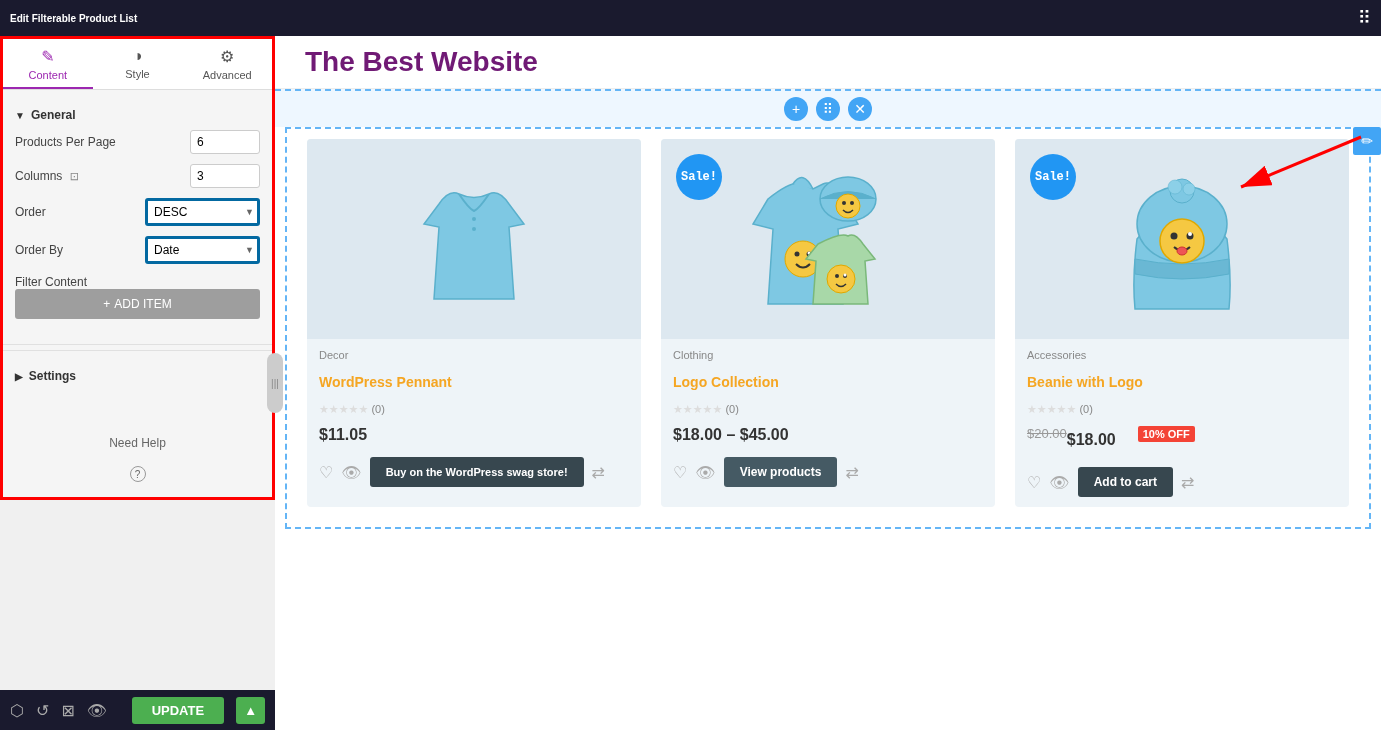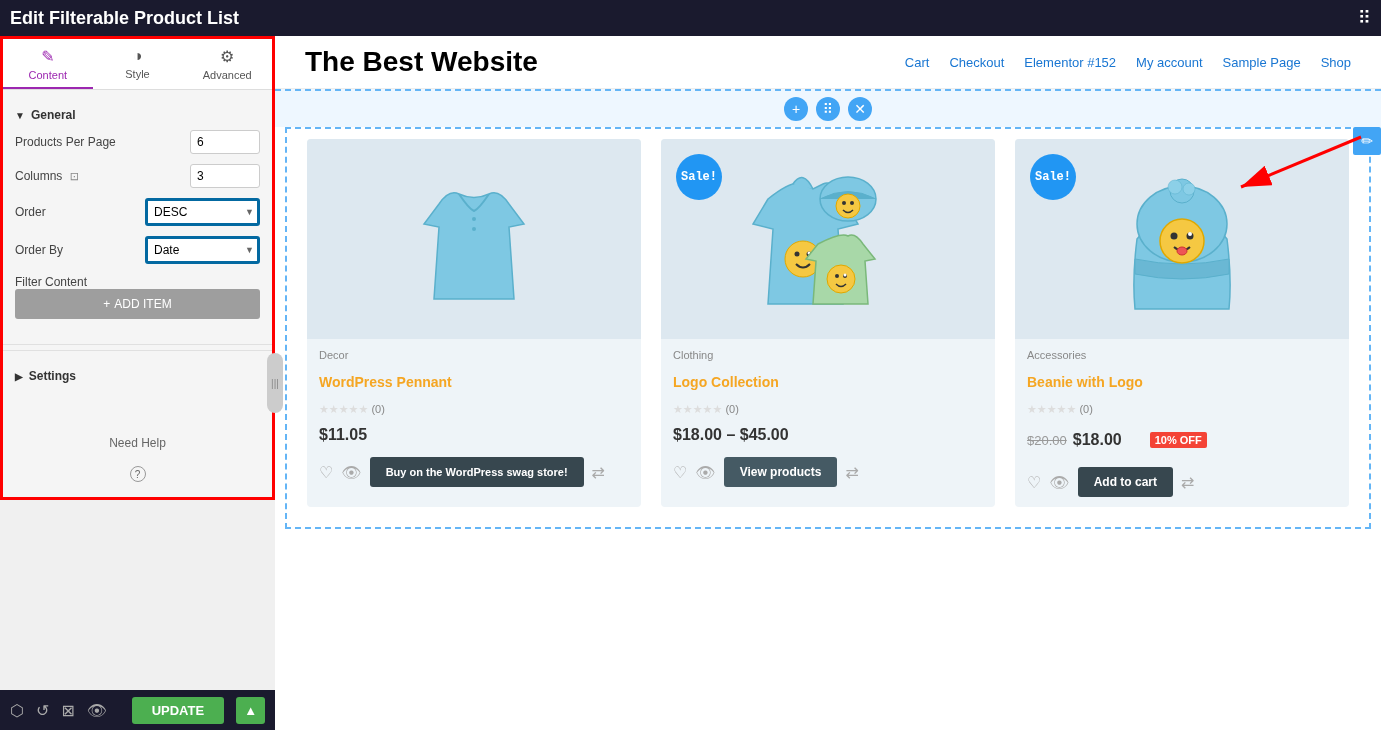"Edit Filterable Product List" span { font-size: 18px -> 10px }
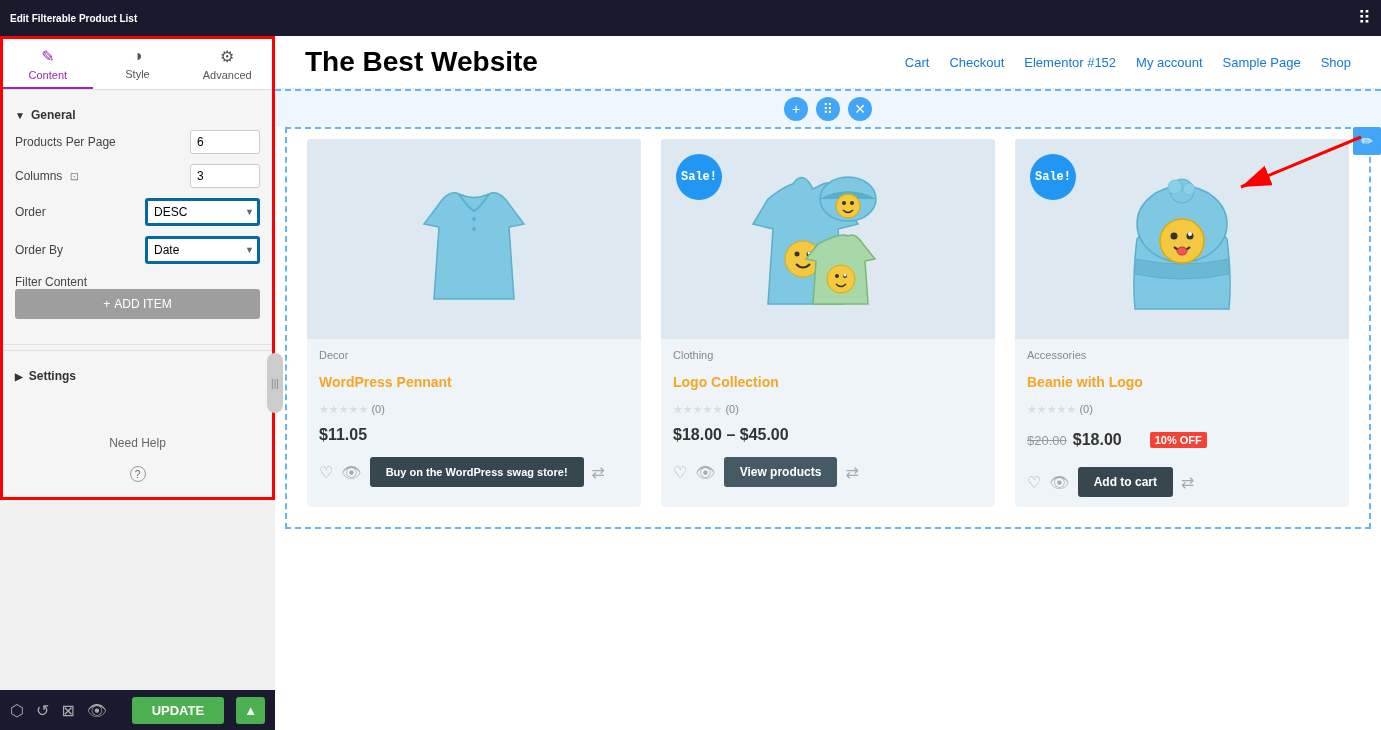"The Best Website" .site-title { color: #000000 -> #701a75 }
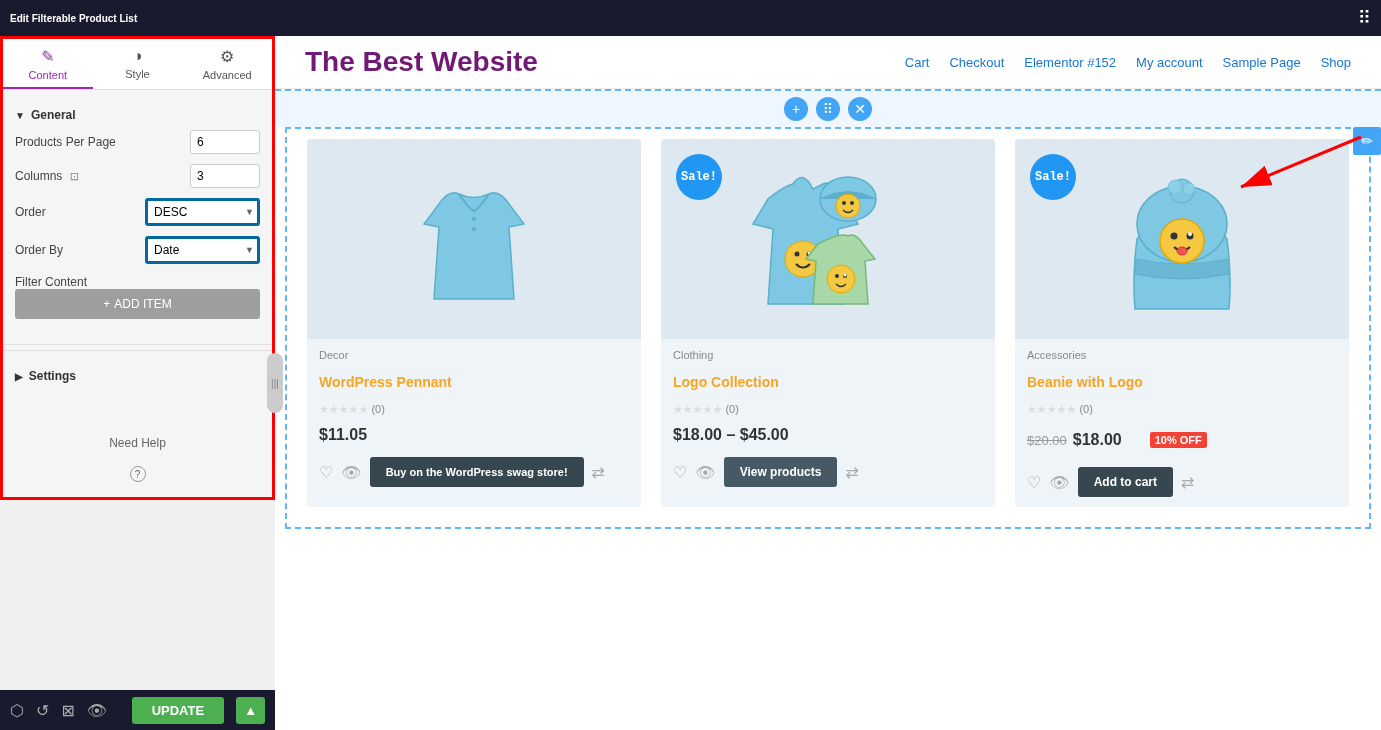"Cart" nav.site-nav { html: <nav> <a>Cart</a> <a>Checkout</a> <a>Elementor #152</a> <a>My account</a> <a>Sample Page</a> <a>Shop</a> </nav> -> none }
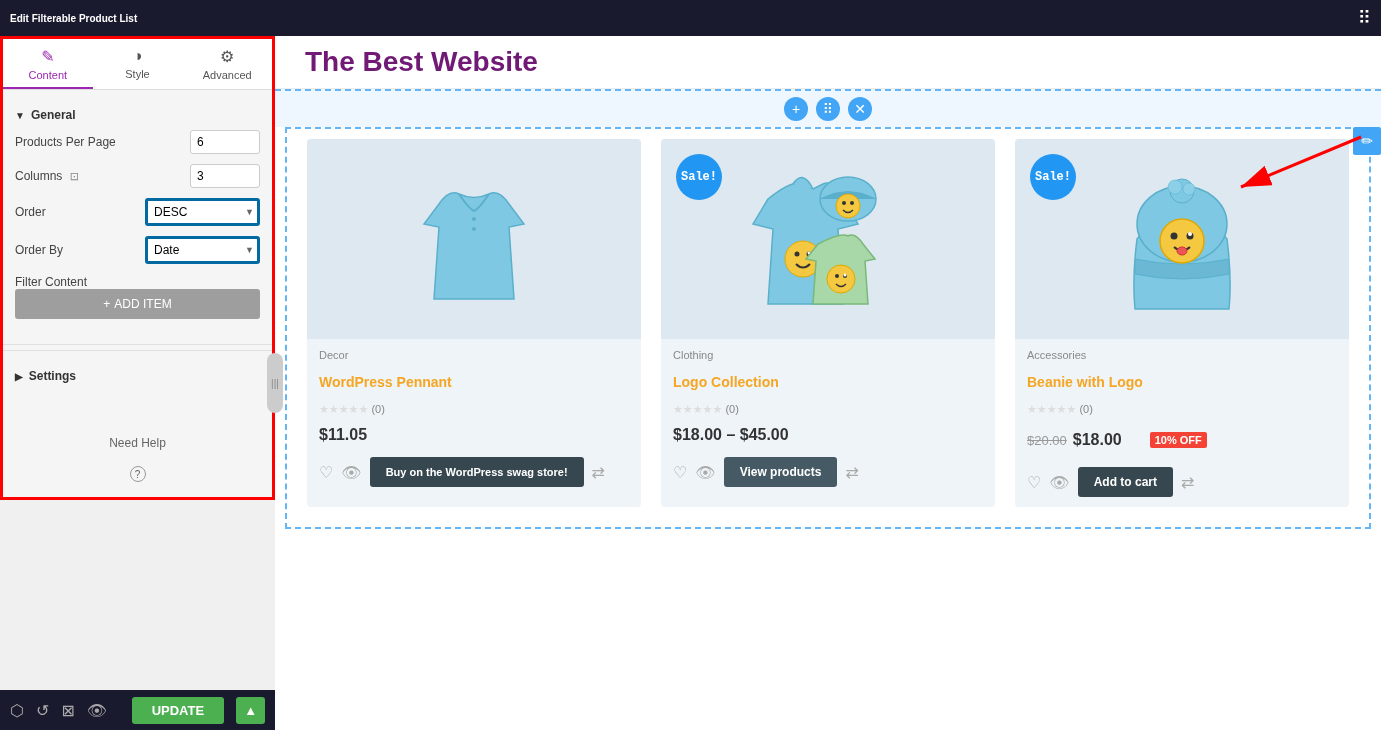"$20.00" div { align-items: center -> flex-start; gap: 6px -> none }
